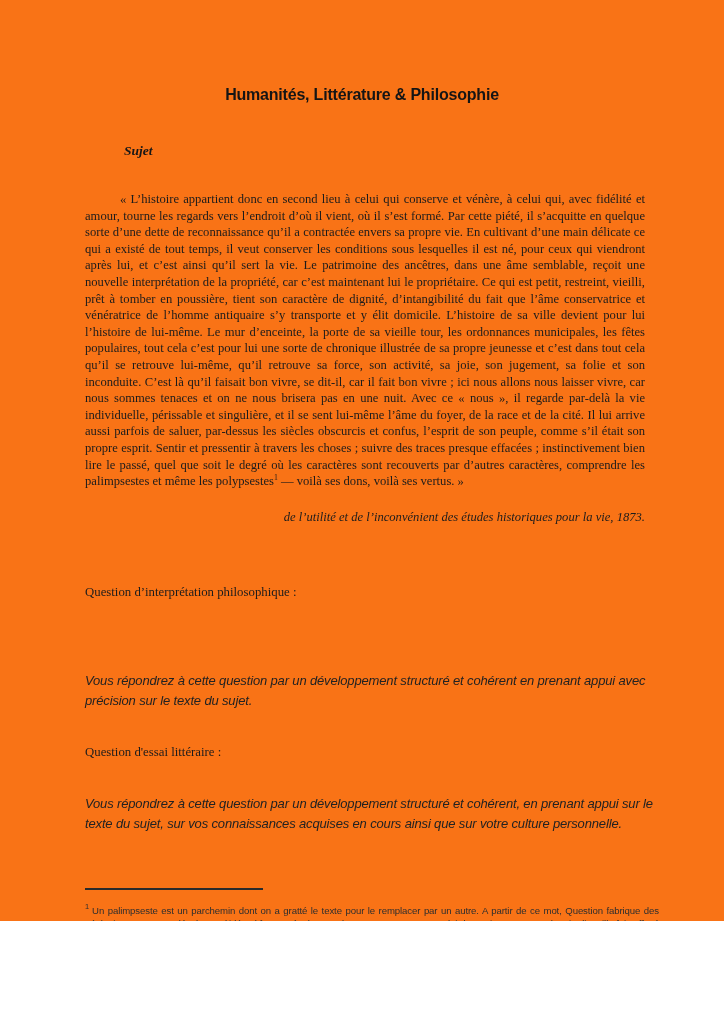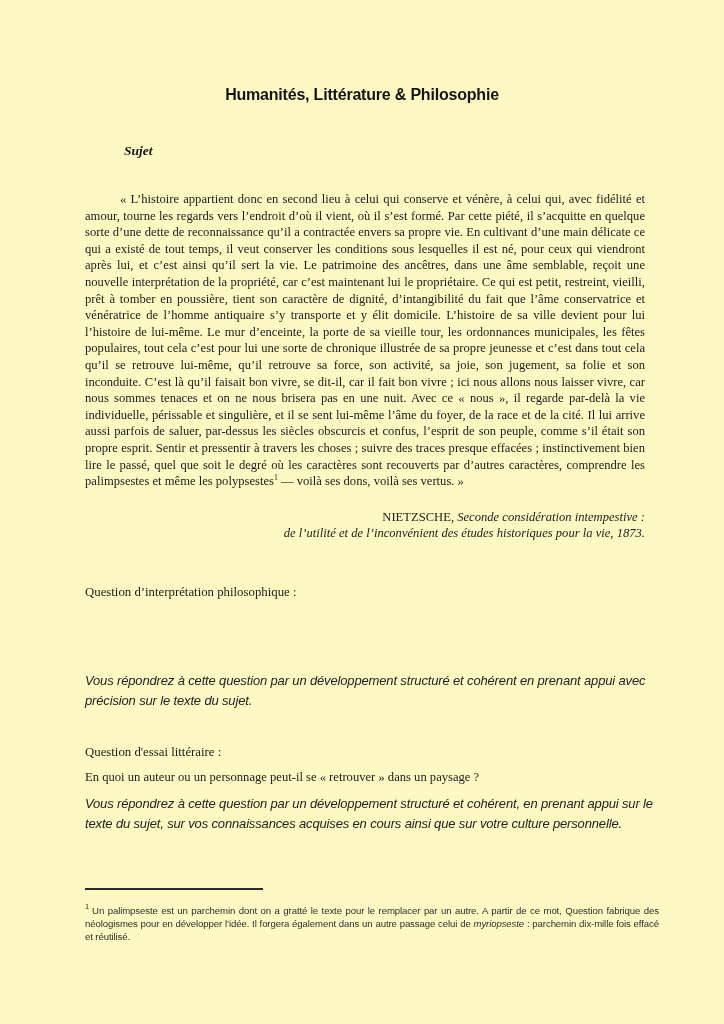"Humanités, Littérature & Philosophie" .page { background: #fef9c3 -> #f97316; height: 1024px -> 921px }
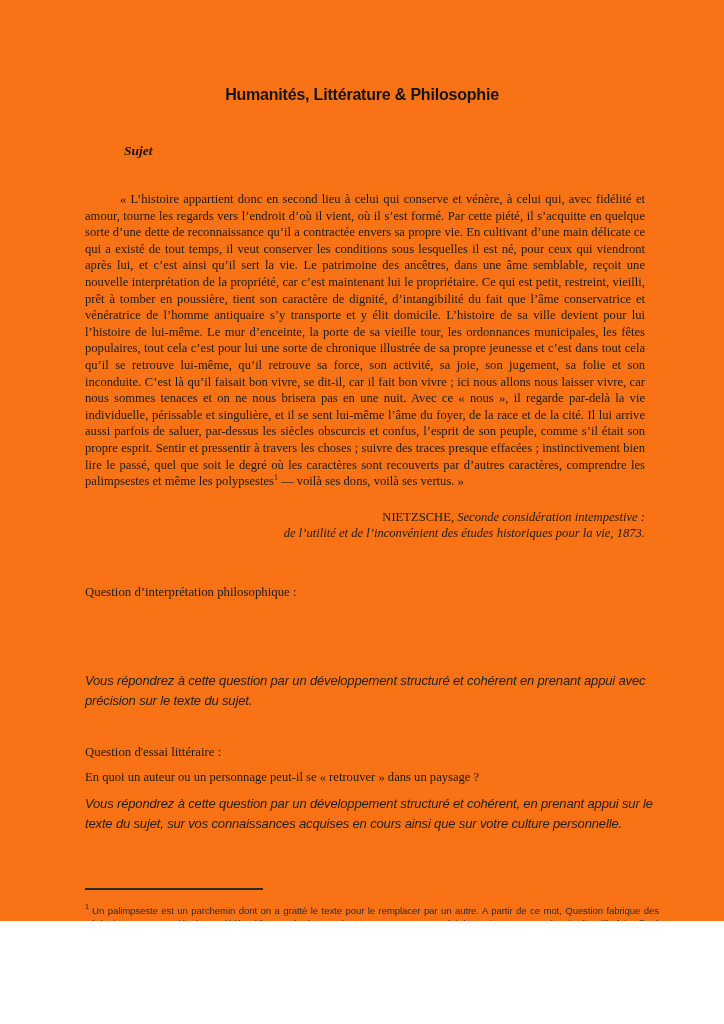"NIETZSCHE, Seconde considération" div { html: <div><span>NIETZSCHE, </span><span>Seconde considération intempestive :</span></div> -> none }
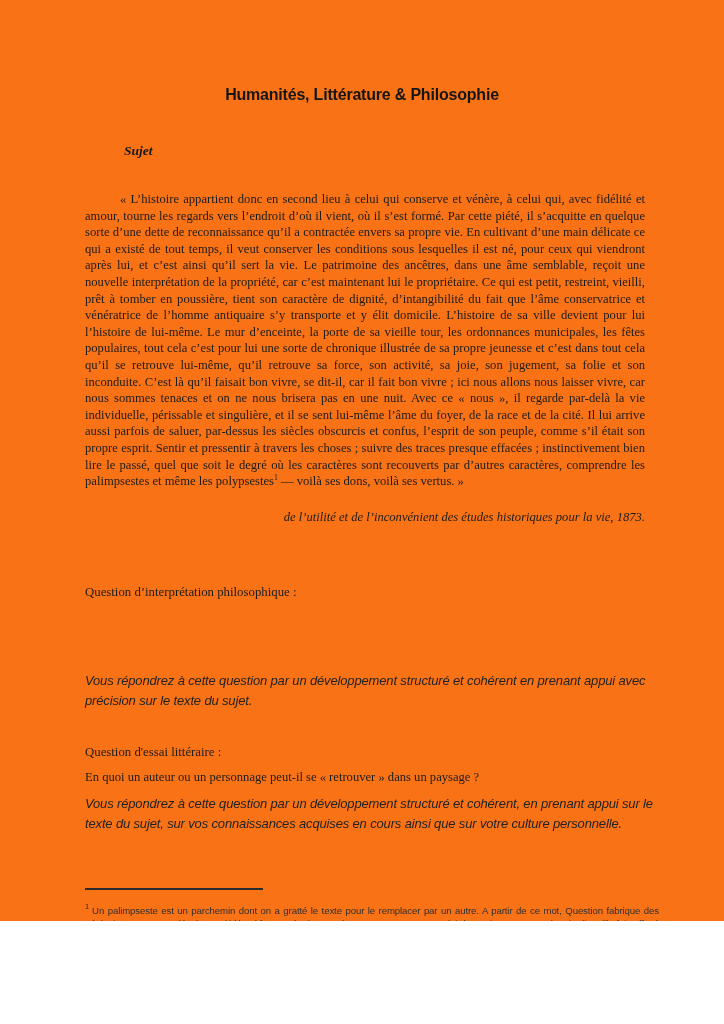"En quoi un auteur ou" p.q-prompt { html: <p>En quoi un auteur ou un personnage peut-il se « retrouver » dans un paysage ?</p> -> none }
